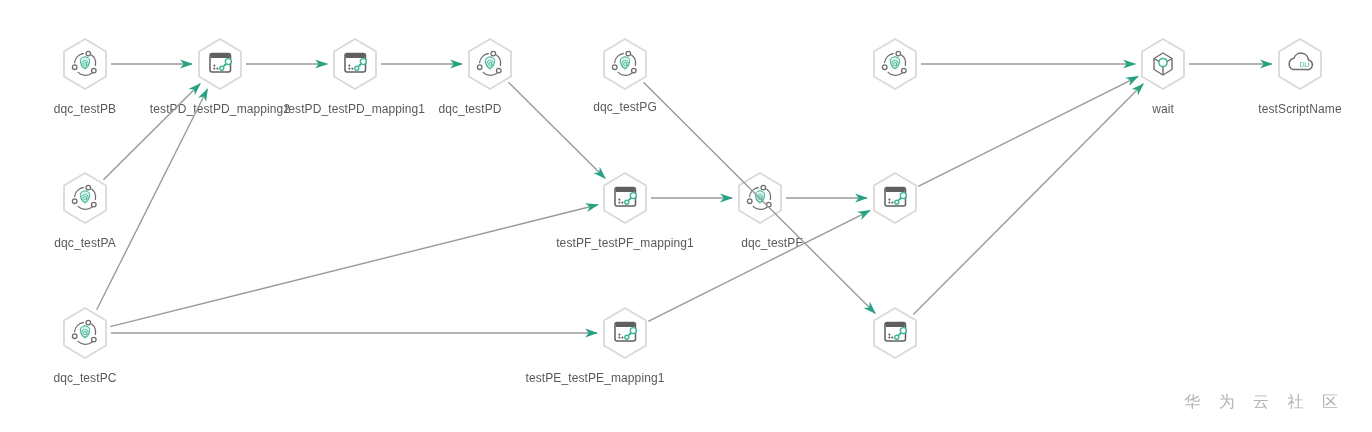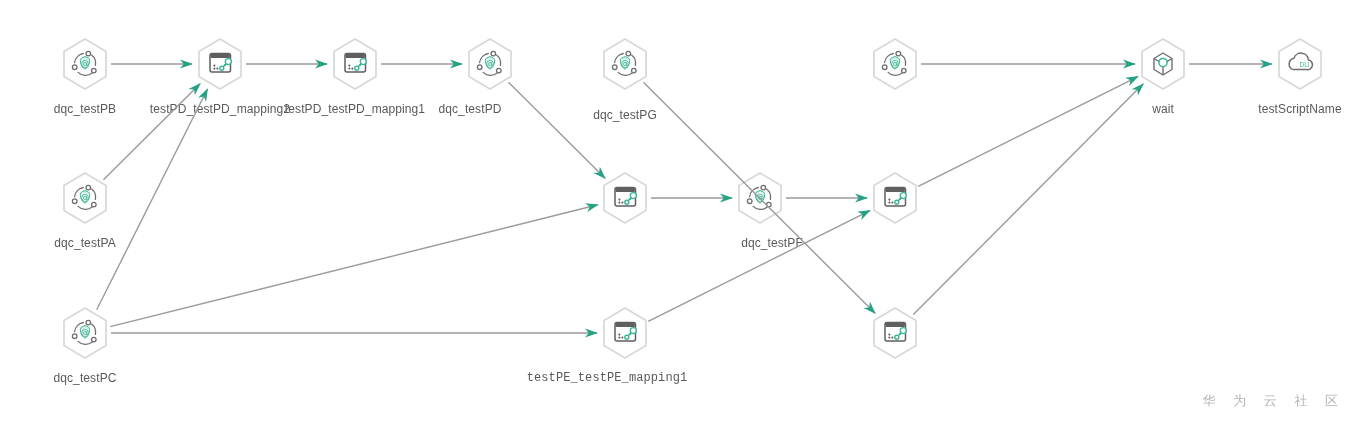"dqc_testPG" div.node-label { top: 107px -> 99px }
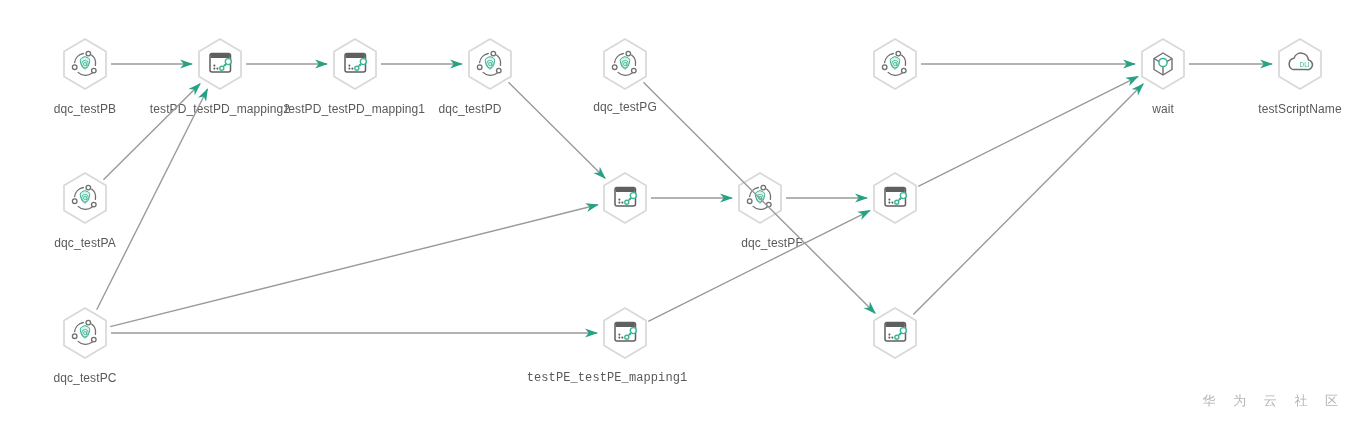"testPF_testPF_mapping1" div.node-label { html: none -> <div>testPF_testPF_mapping1</div> }
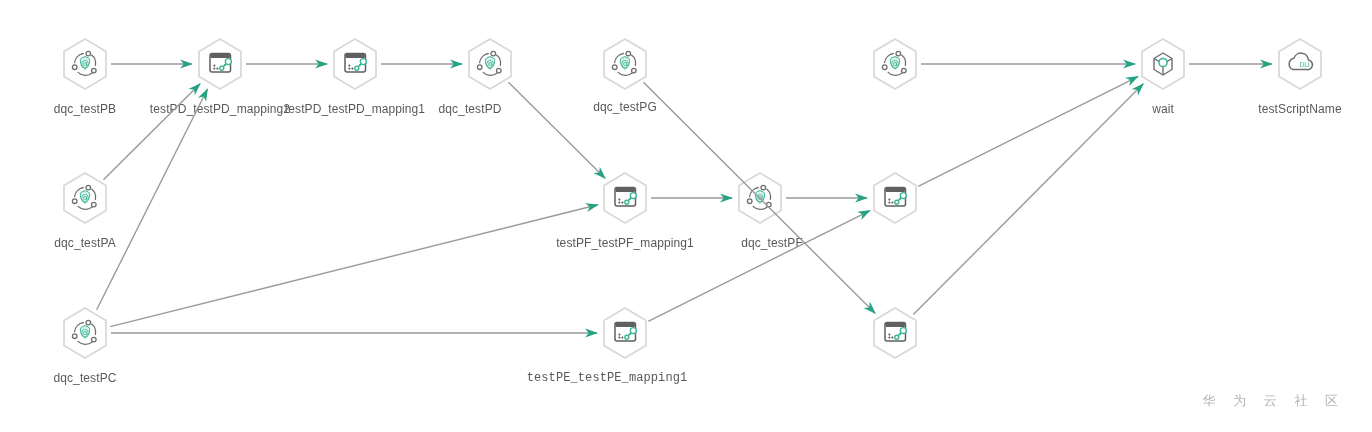"testPE_testPE_mapping1" div.node-label { font-family: Liberation Mono, monospace -> none; left: 507px -> 495px }
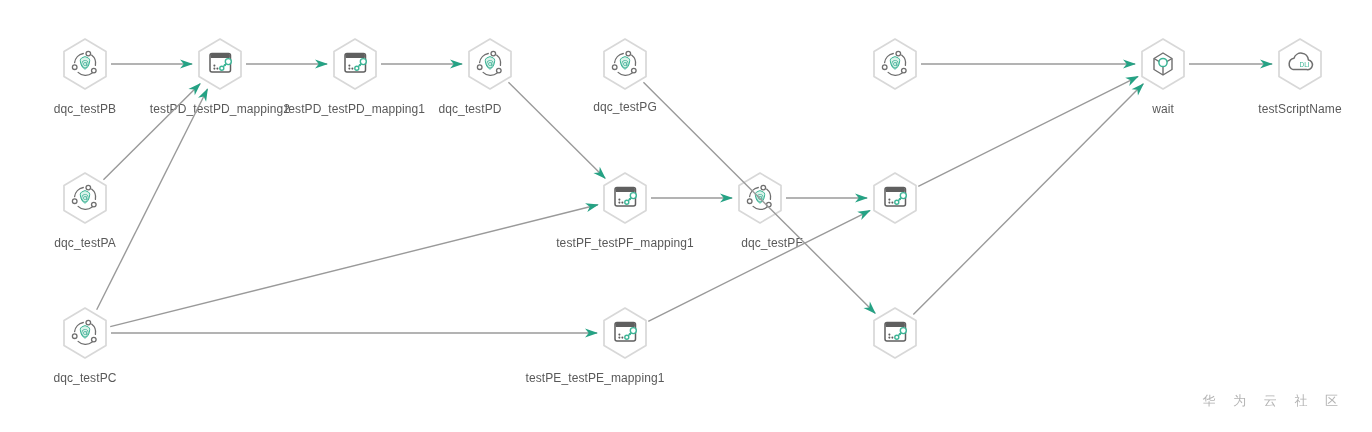"华 为 云 社 区" .watermark { font-size: 13px -> 16px }
